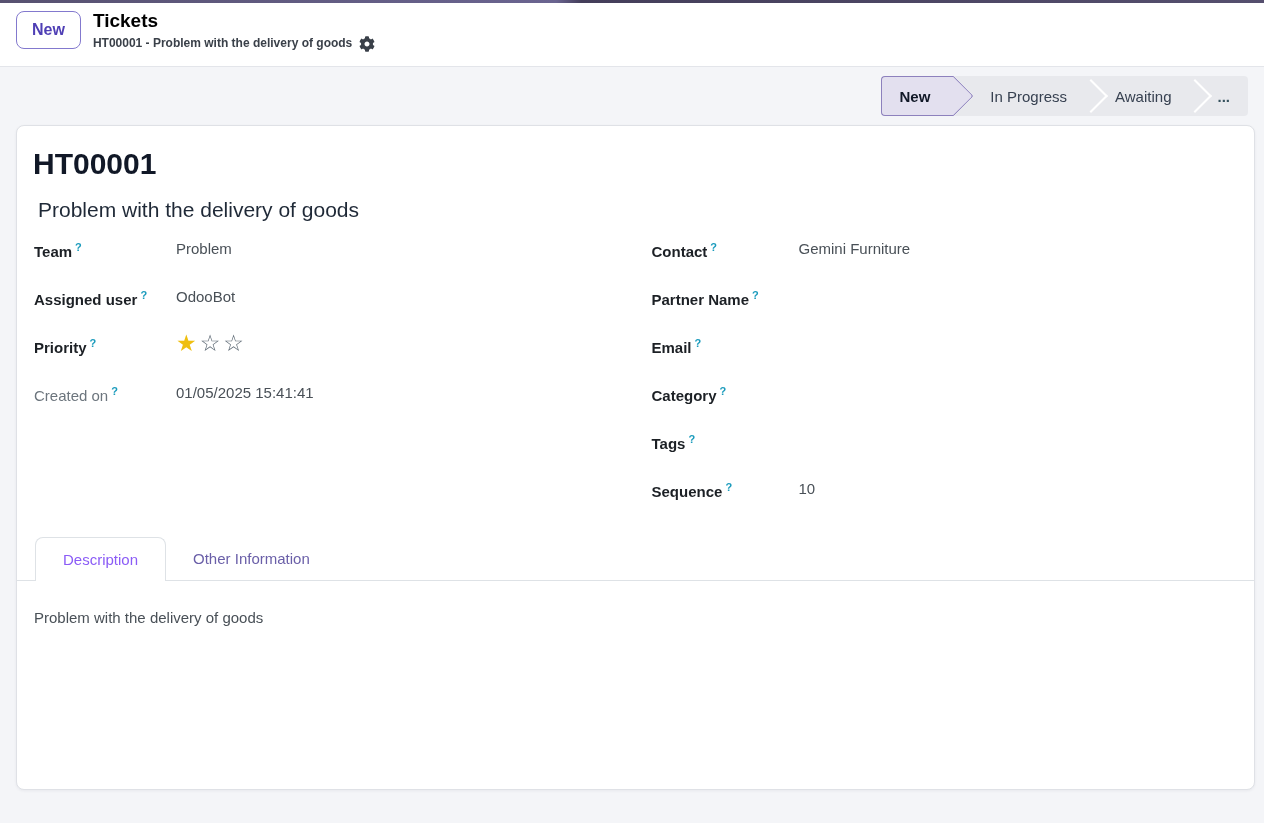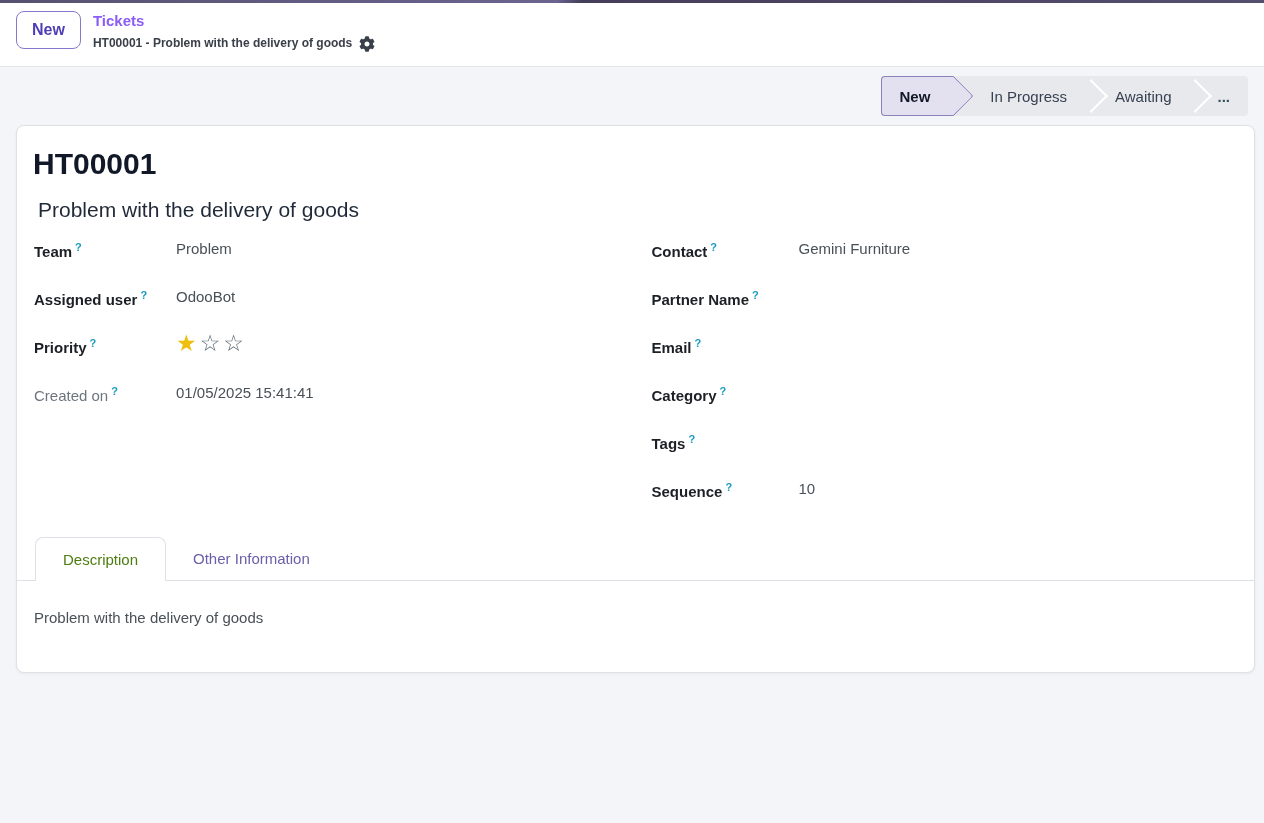"Tickets" .crumb-parent { color: #8b5cf6 -> #000000; font-size: 15px -> 19px }
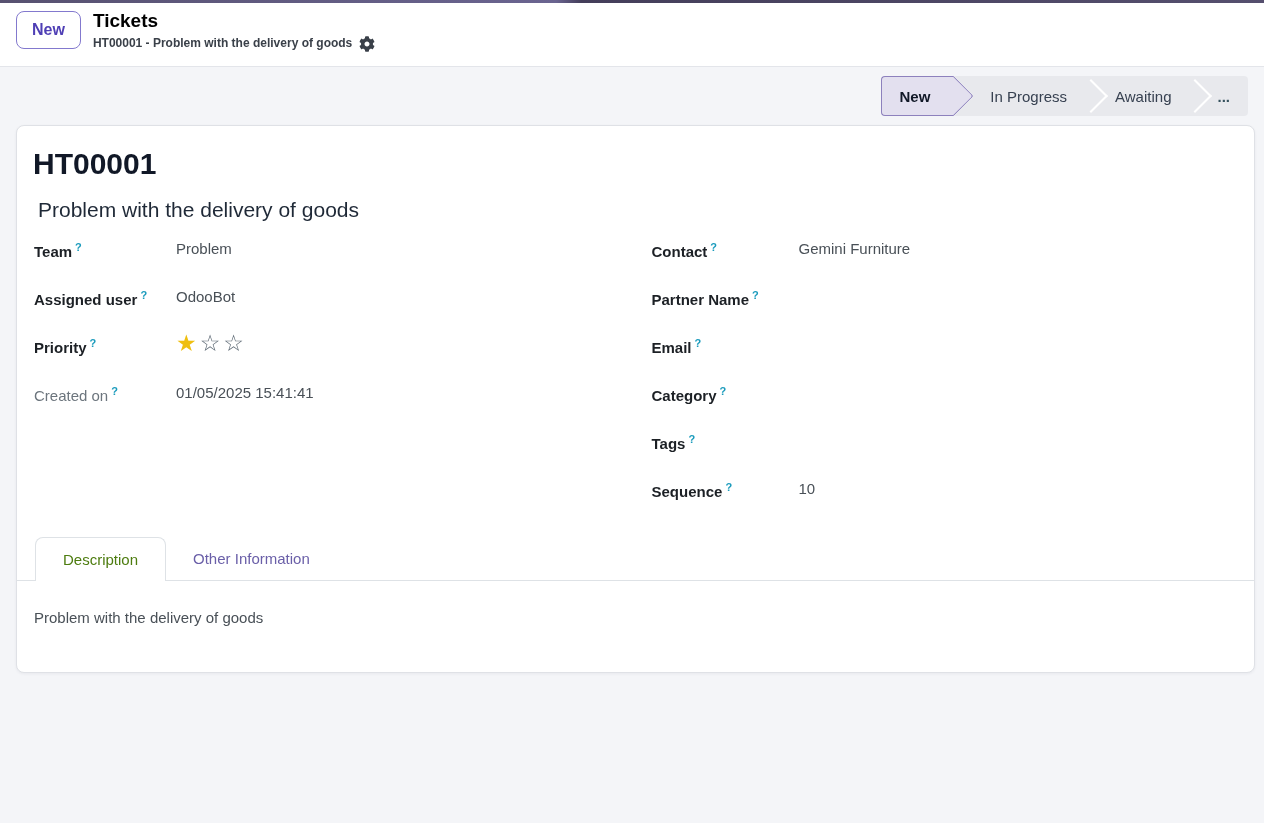"HT00001" .sheet { height: 548px -> 665px }
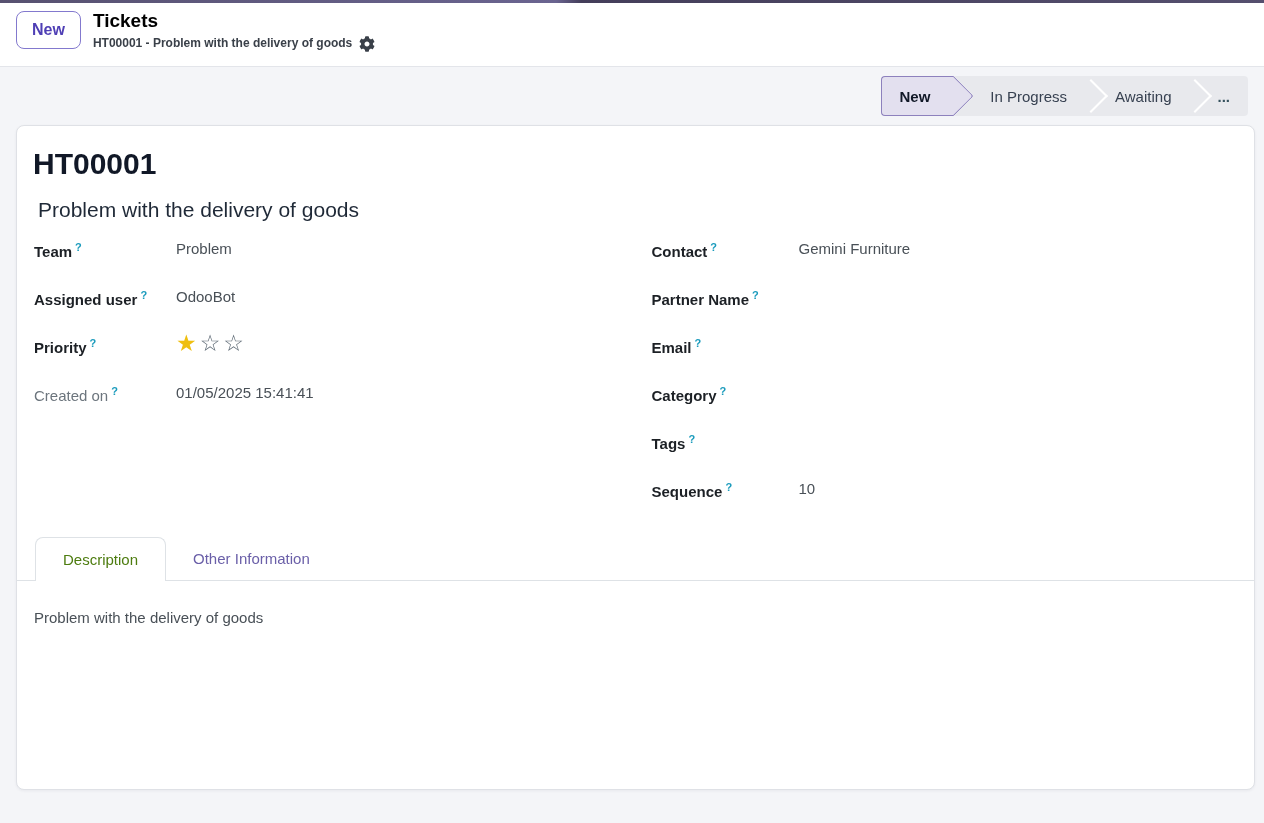"Description" .tab-active { color: #4d7c0f -> #8b5cf6 }
